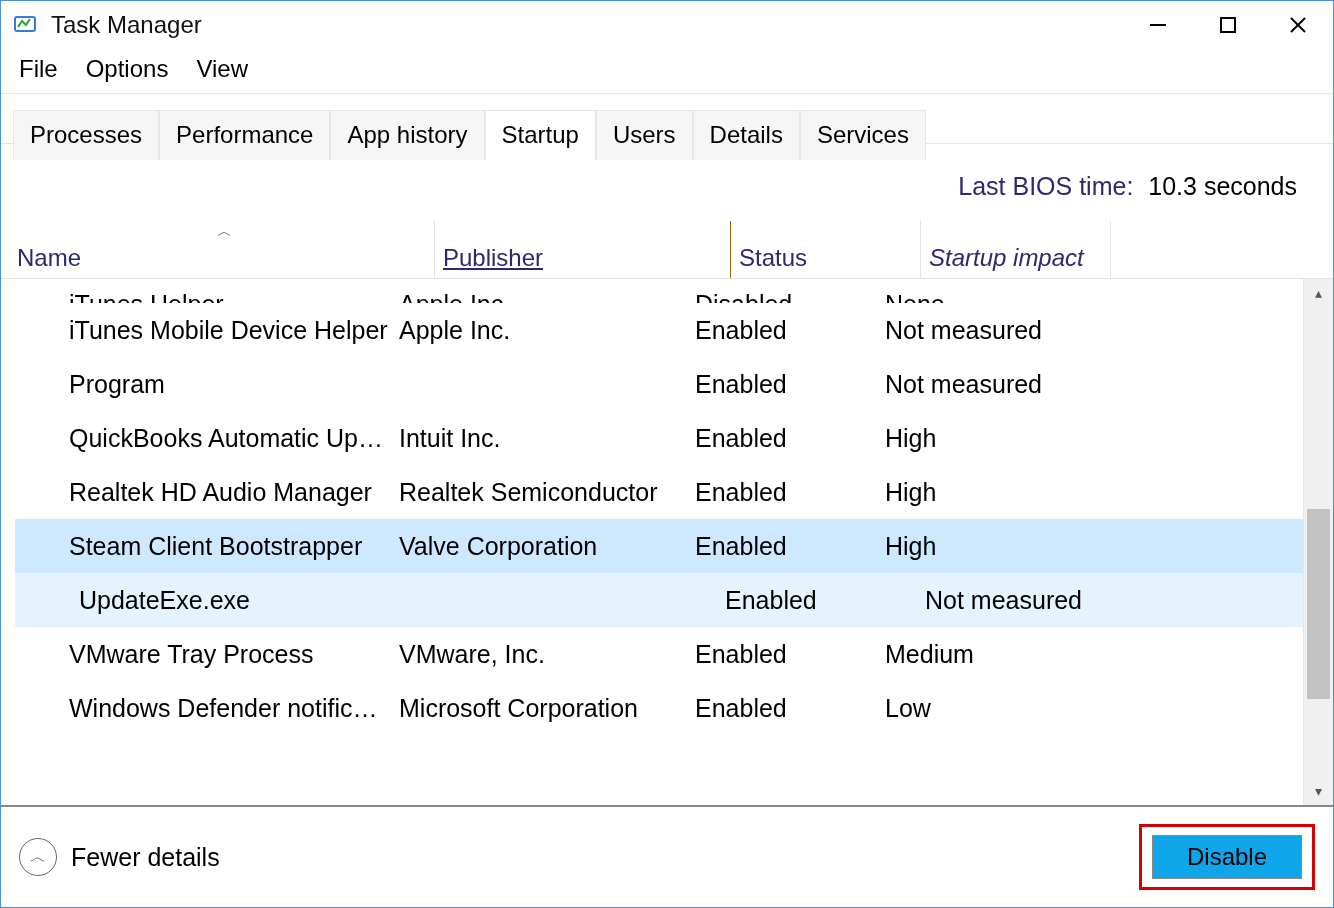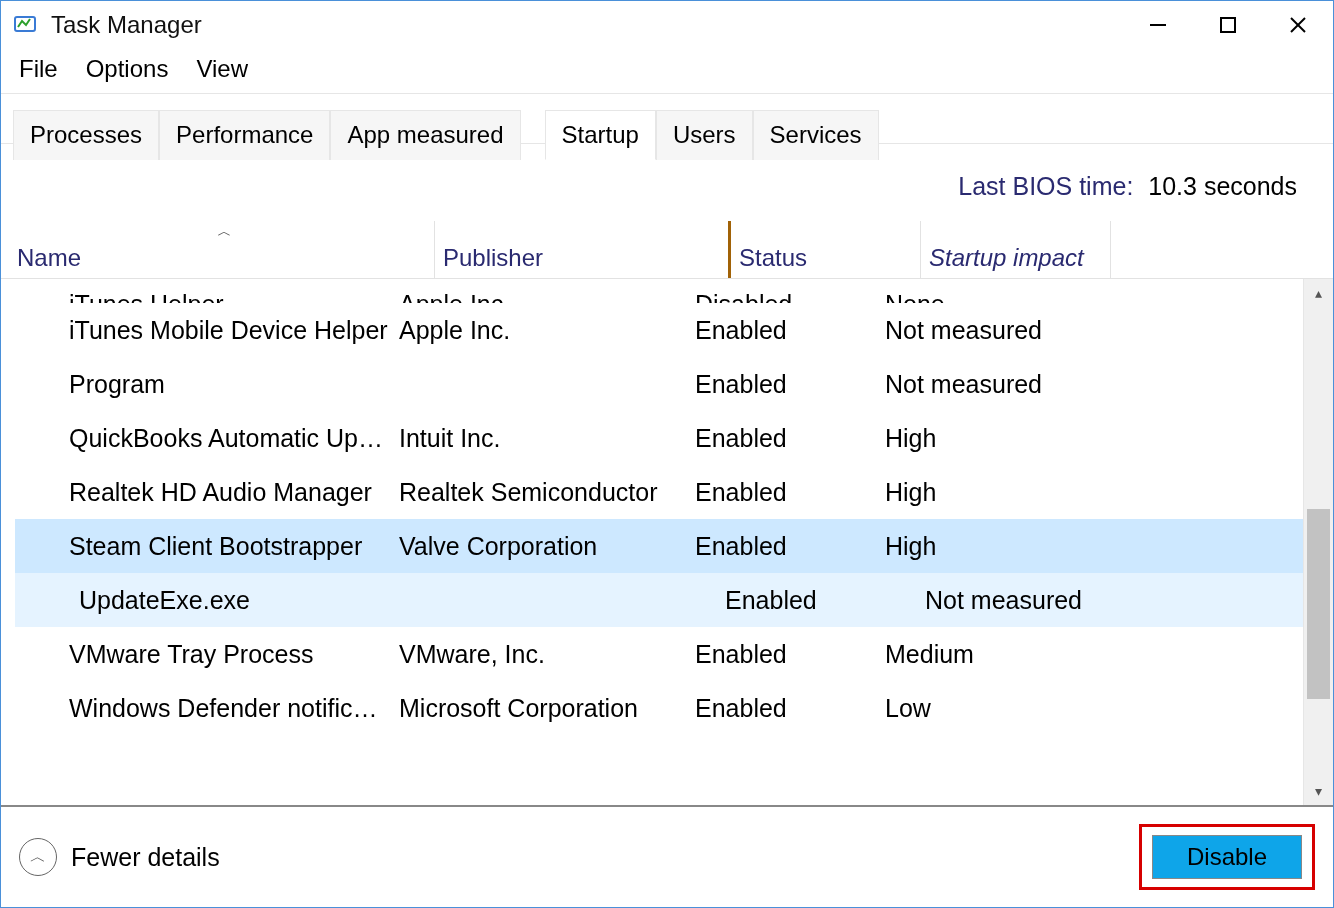"App measured" div.tab { text: measured -> history }
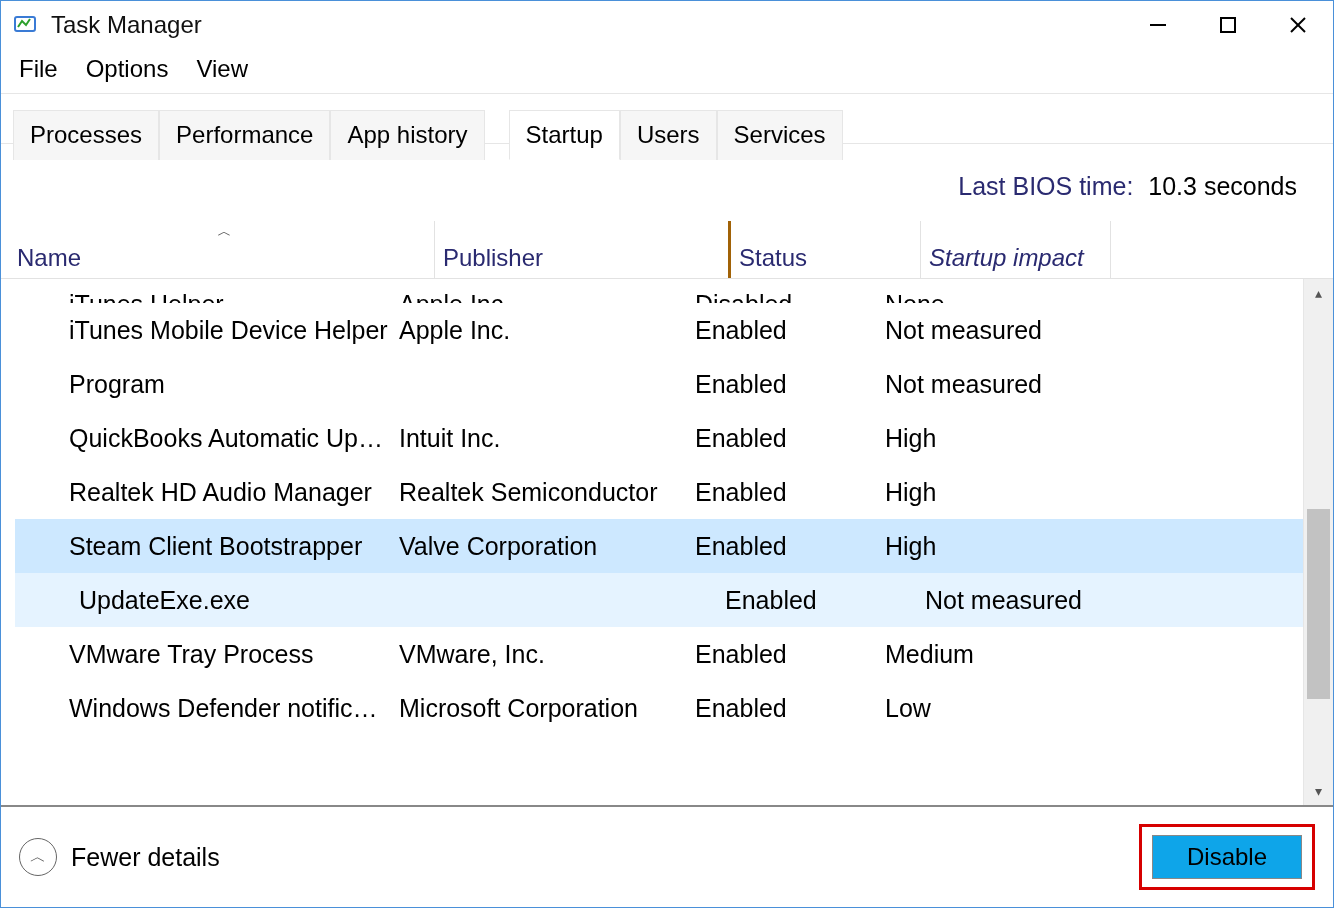"Startup" .tab.active { margin-left: 24px -> none }
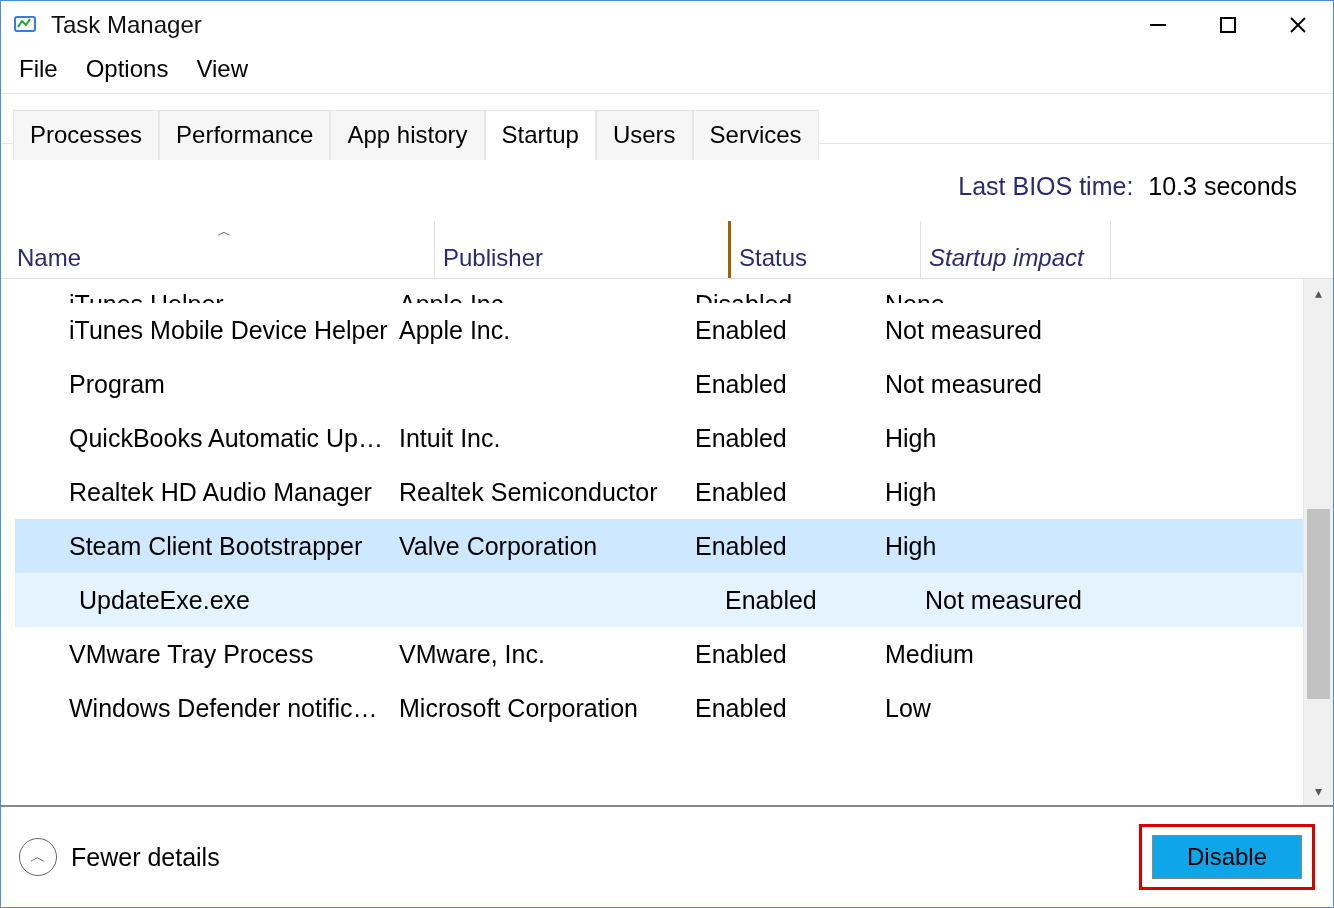"Details" div.tab { html: none -> <div>Details</div> }
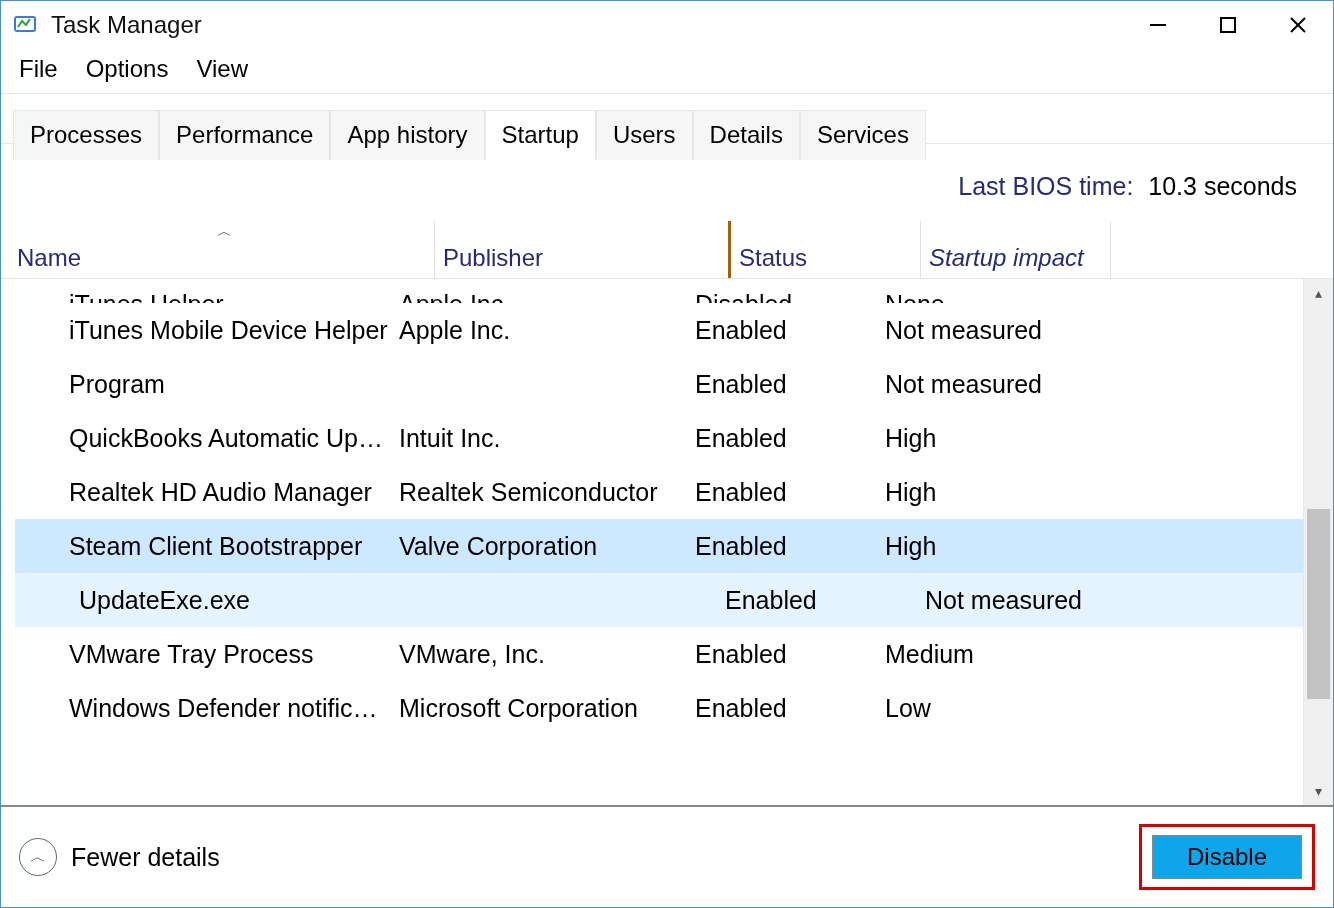"Publisher" .col-pub { border-right: 3px solid #a16207 -> 1px solid #a16207; text-decoration: none -> underline }
